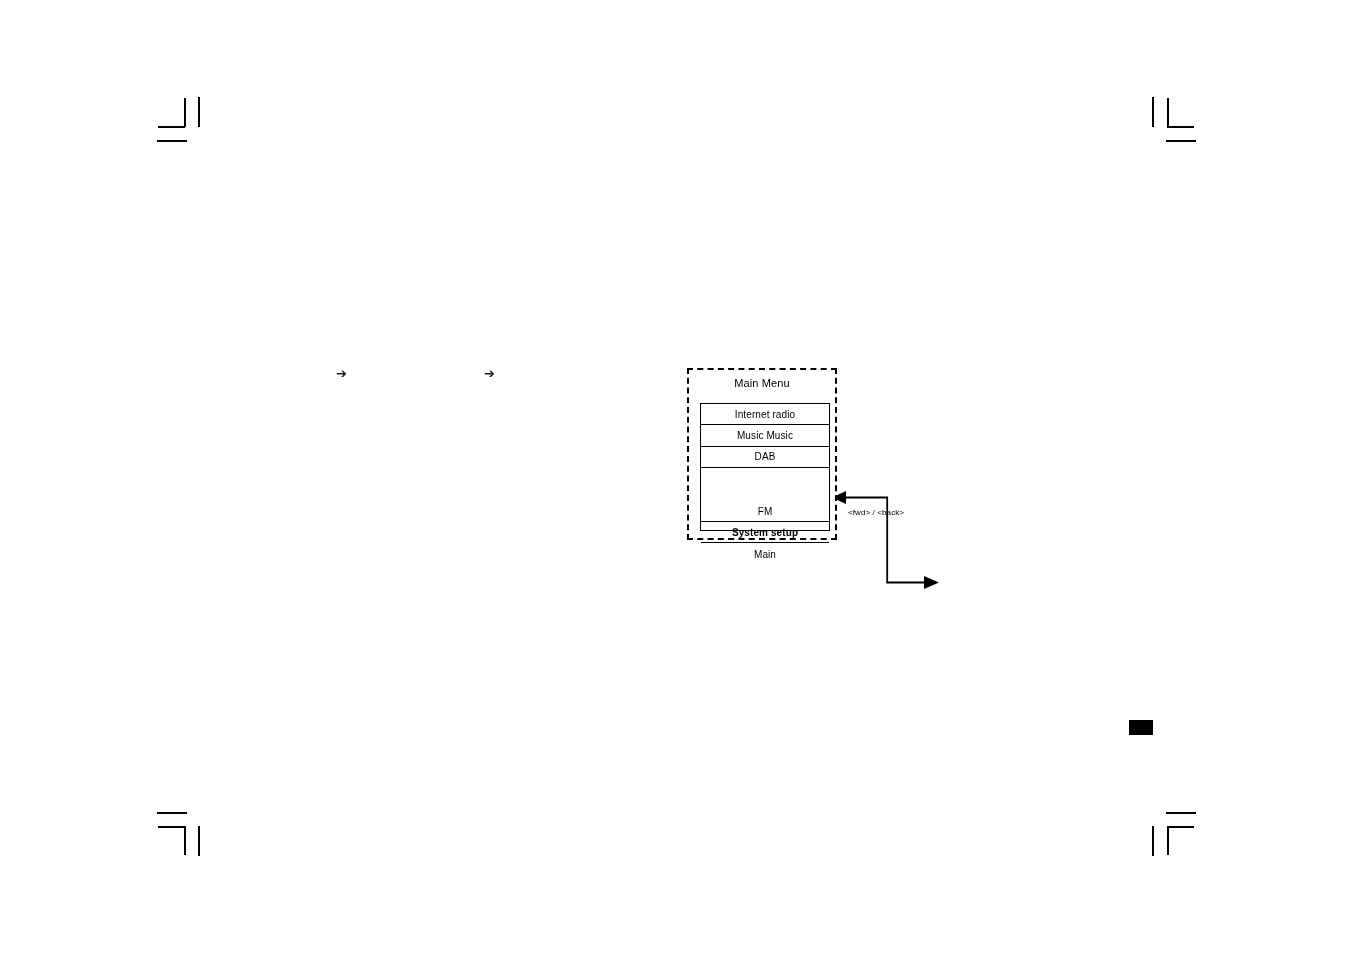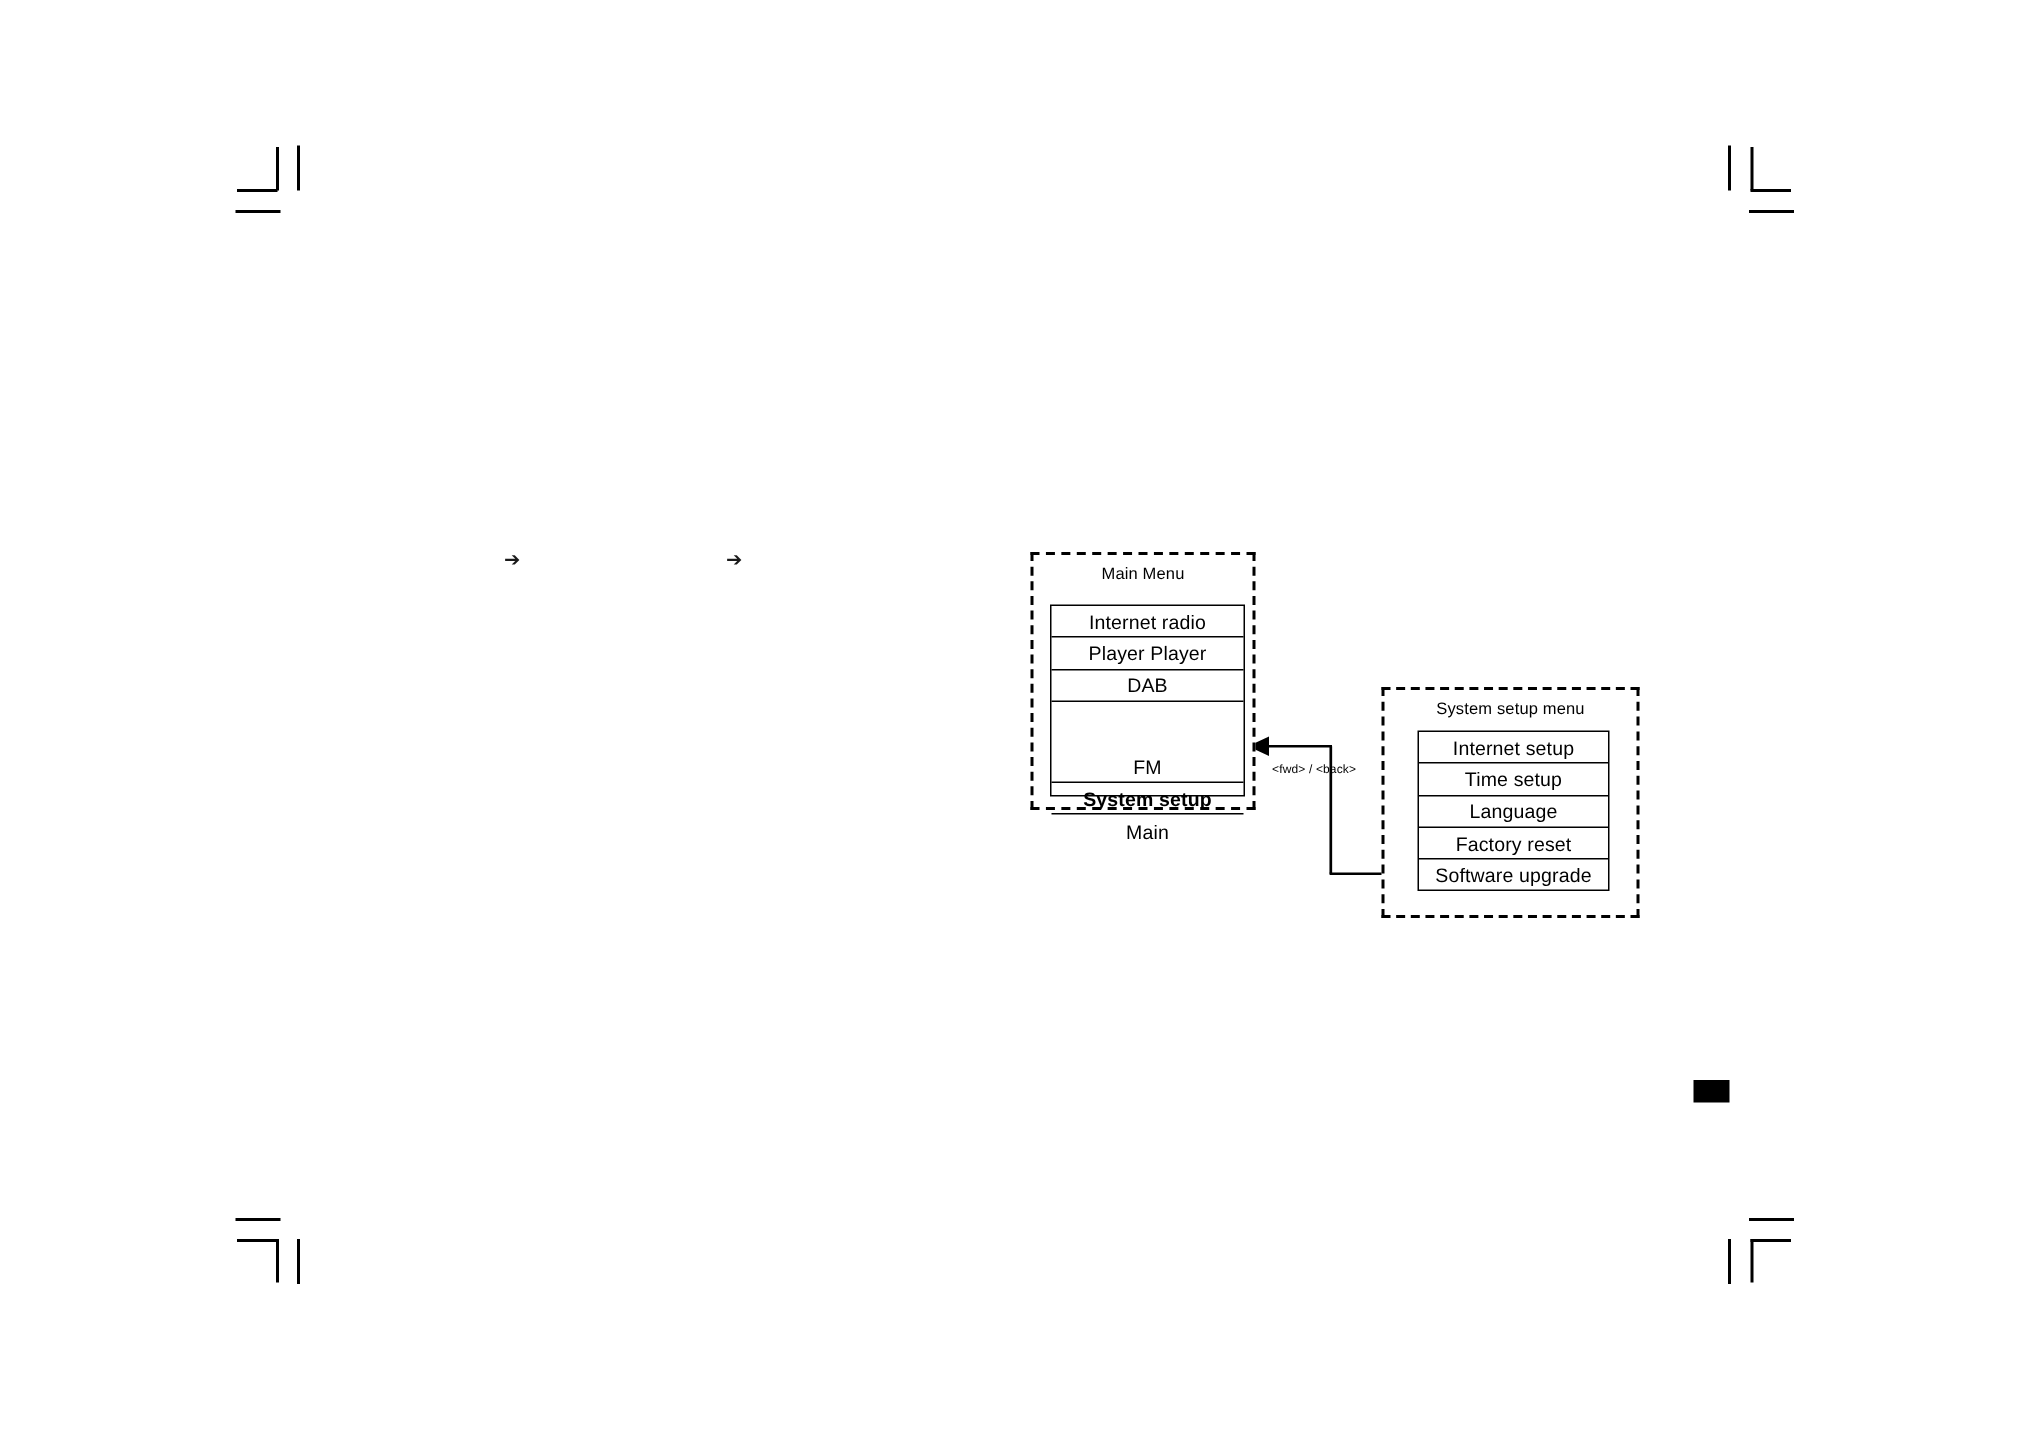"Internet radio" .menu-row { font-size: 13px -> 10px }
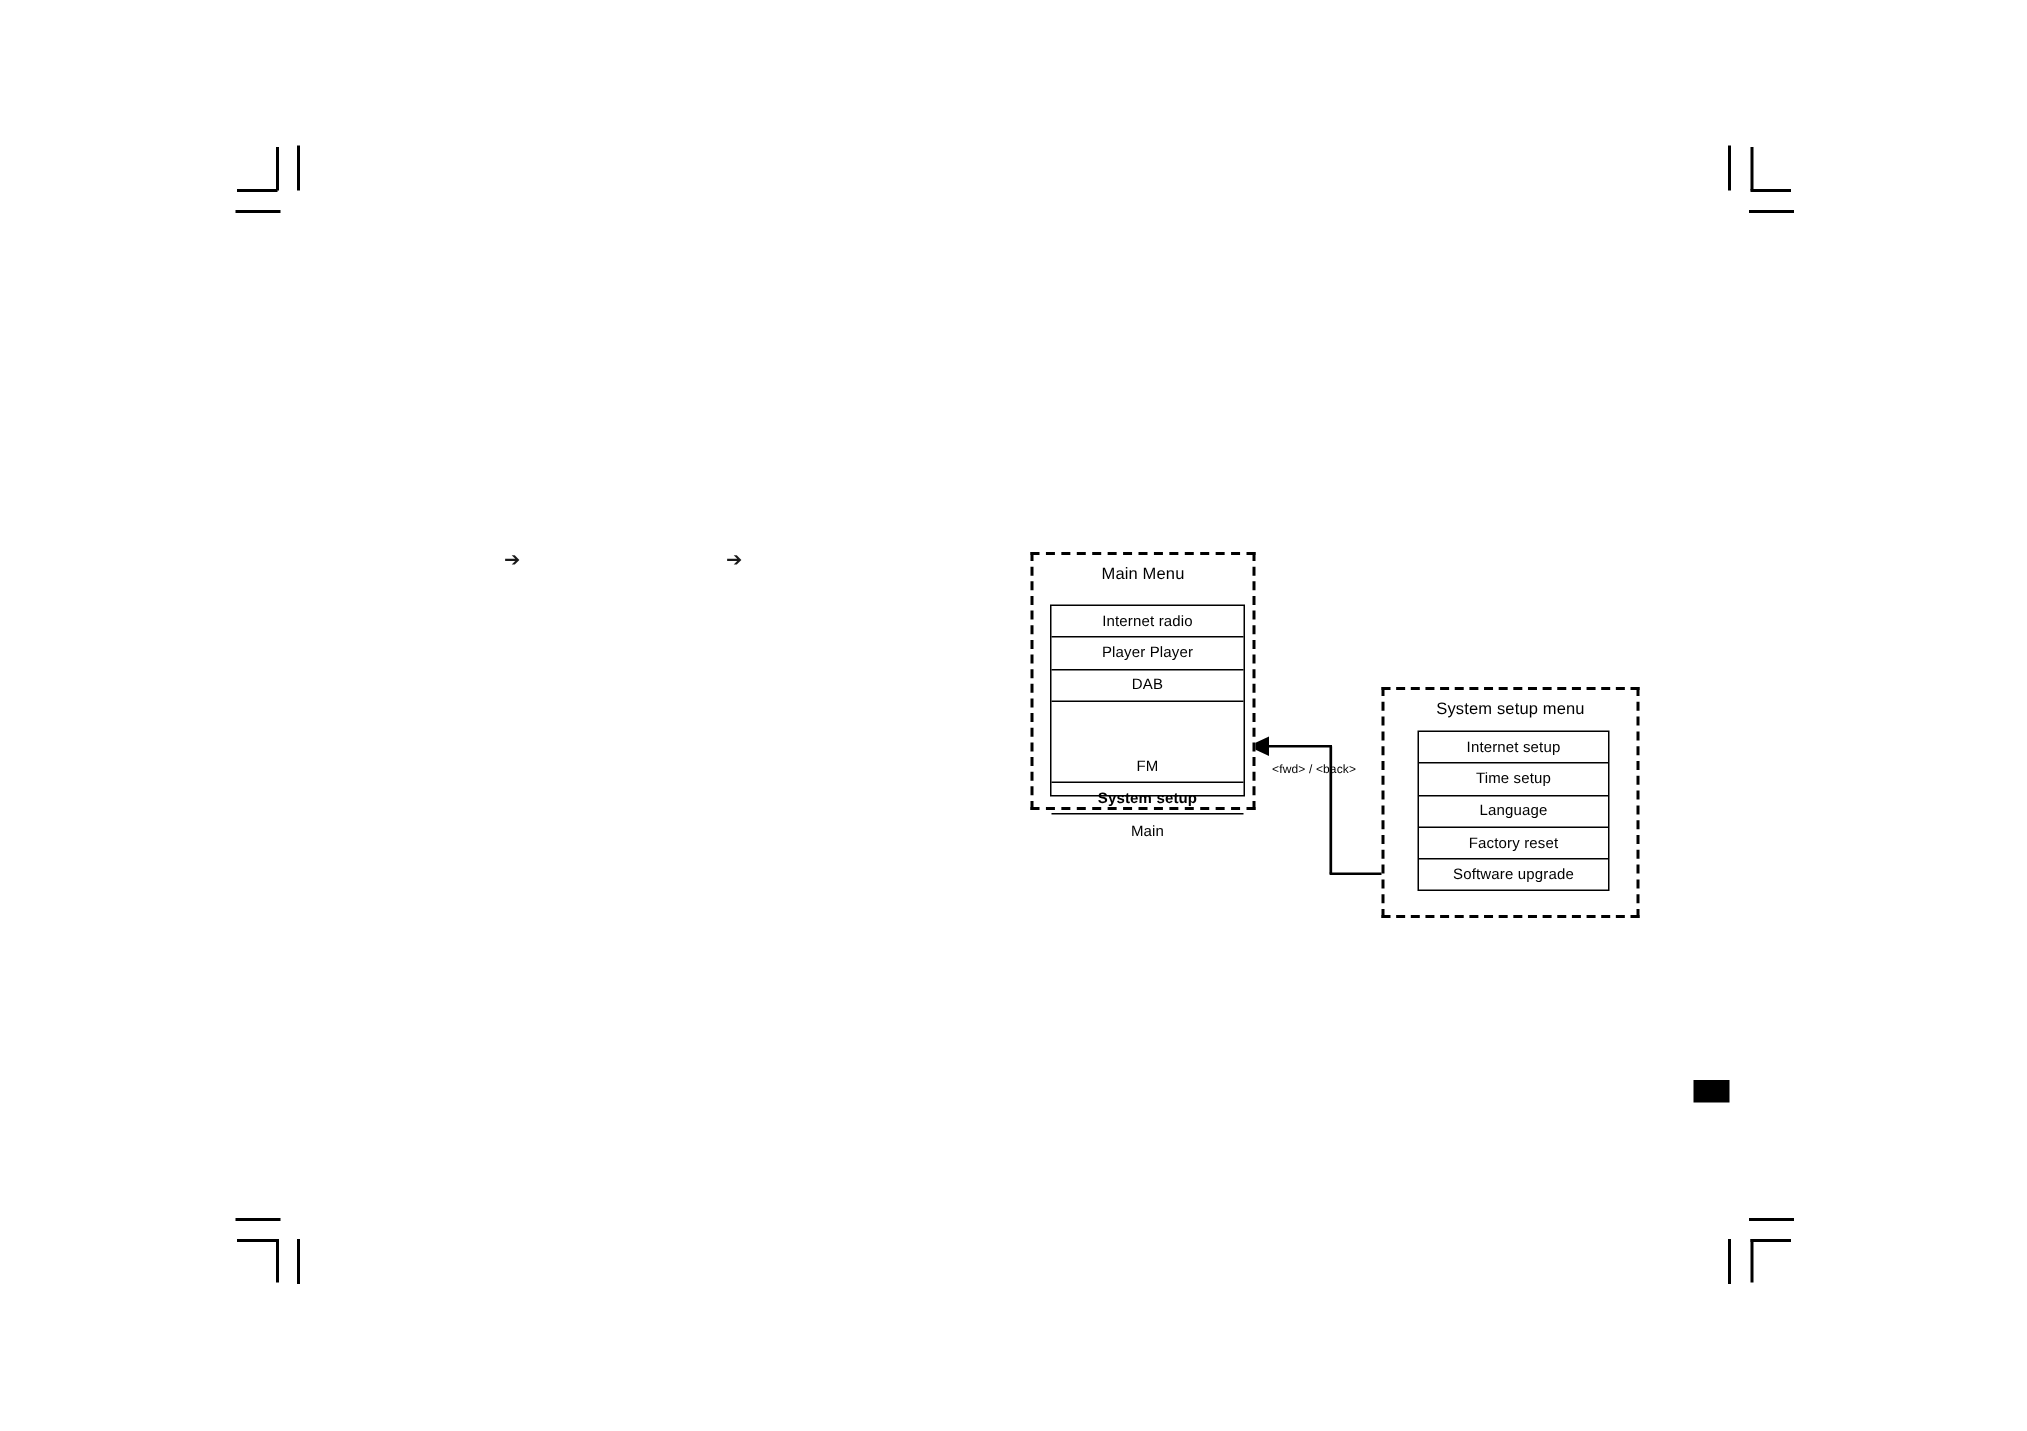"Player Player" div.menu-row { text: Player Player -> Music Music }
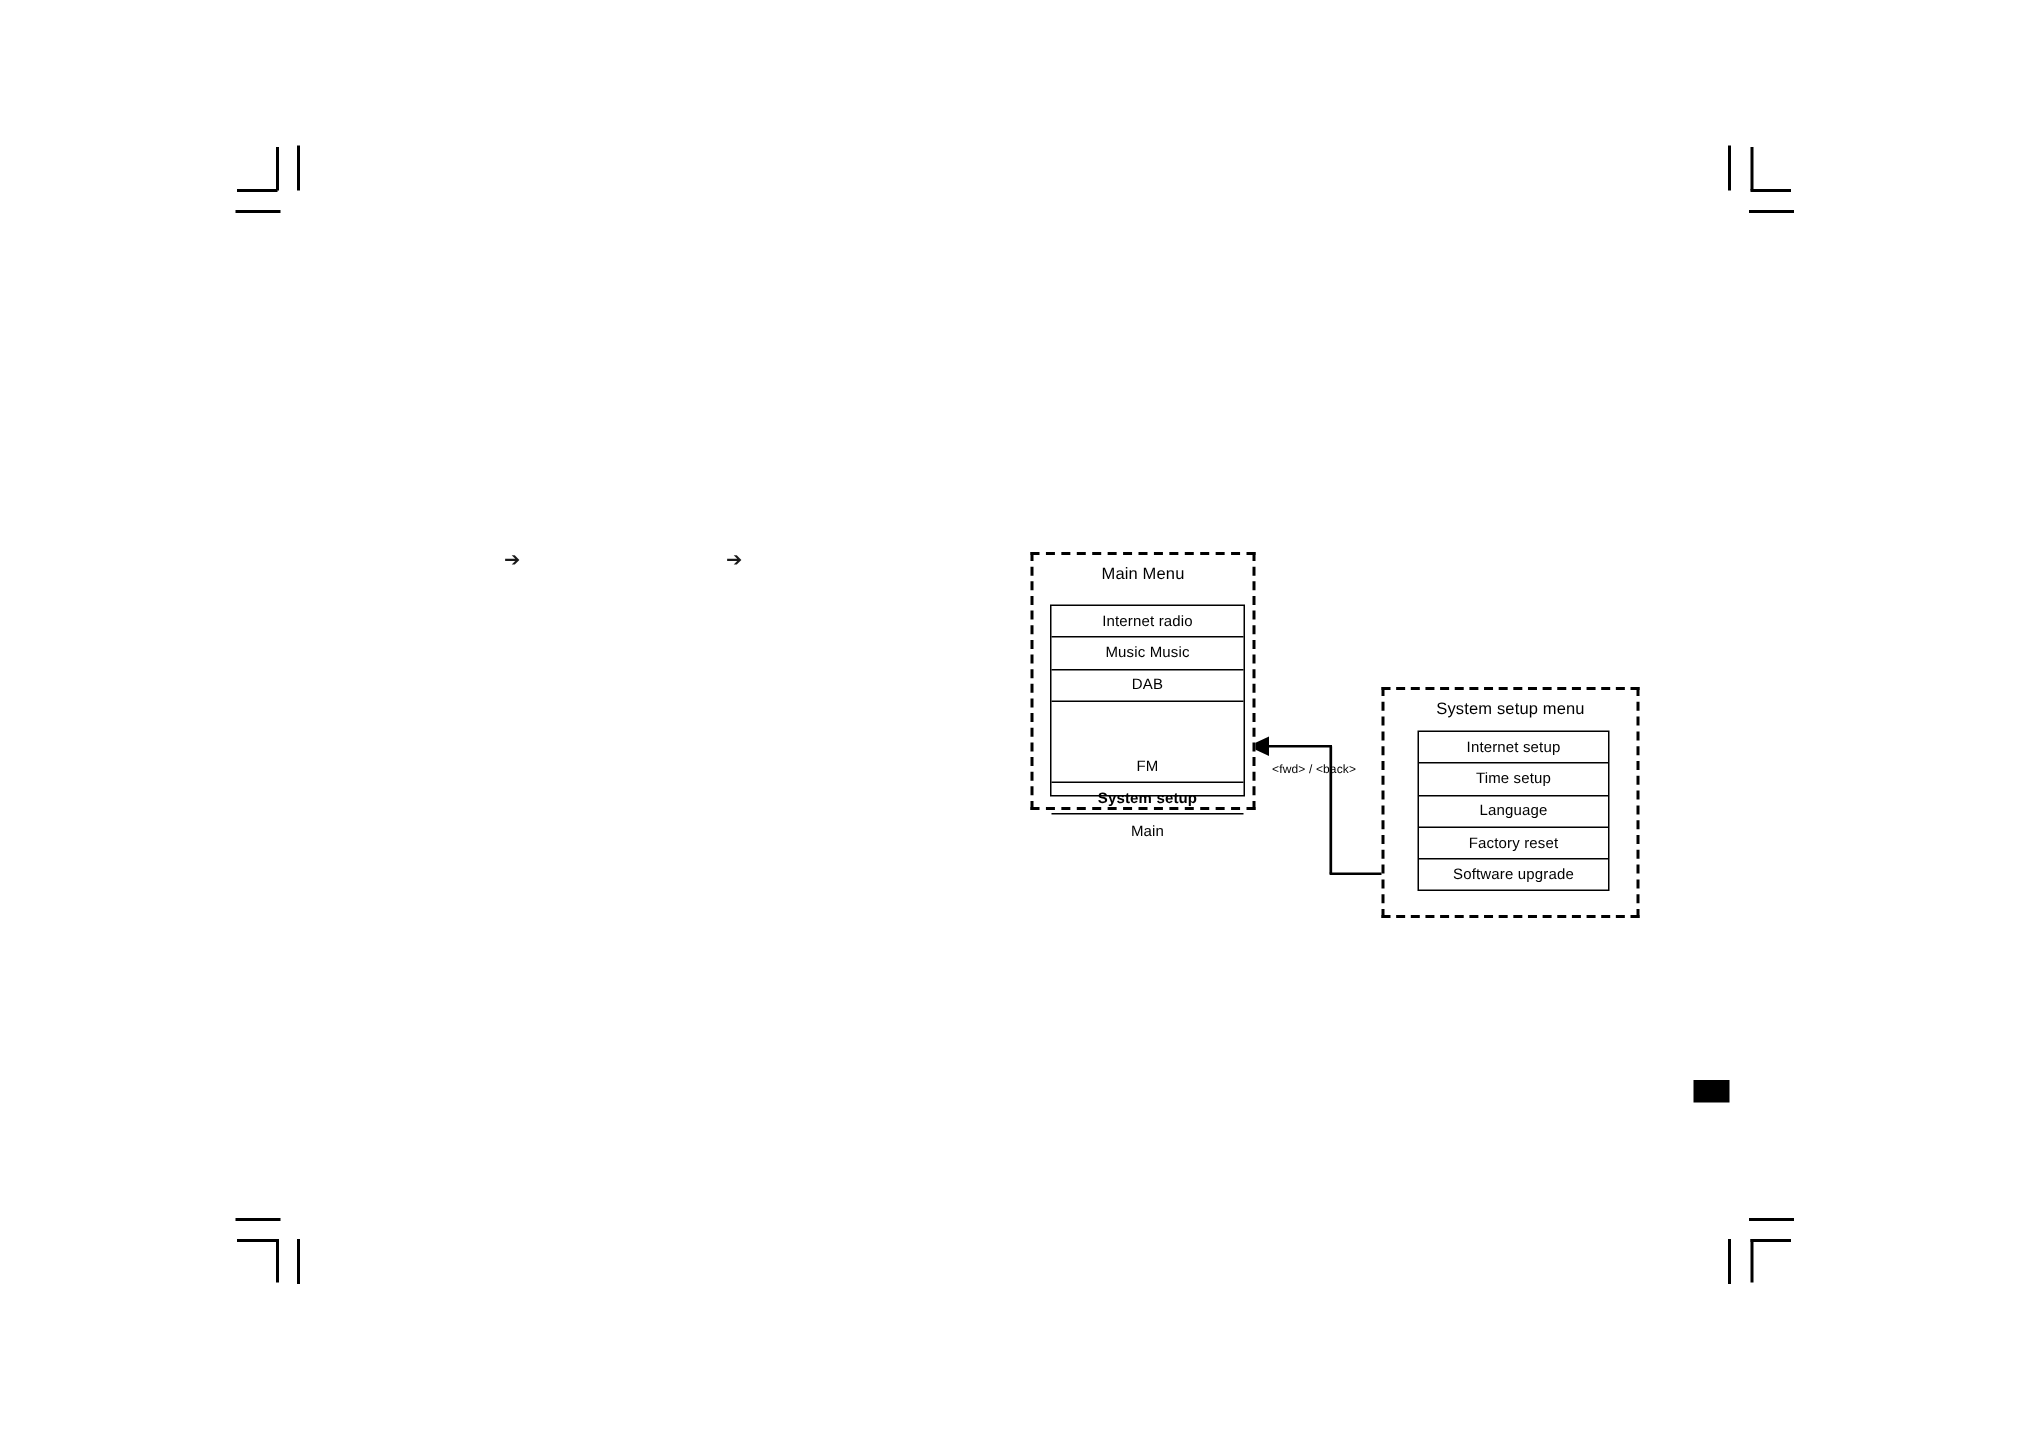"System setup menu" div.menu-box { html: <div> <div>System setup menu</div> <div> <div>Internet setup</div> <div>Time setup</div> <div>Language</div> <div>Factory reset</div> <div>Software upgrade</div> </div> </div> -> none }
